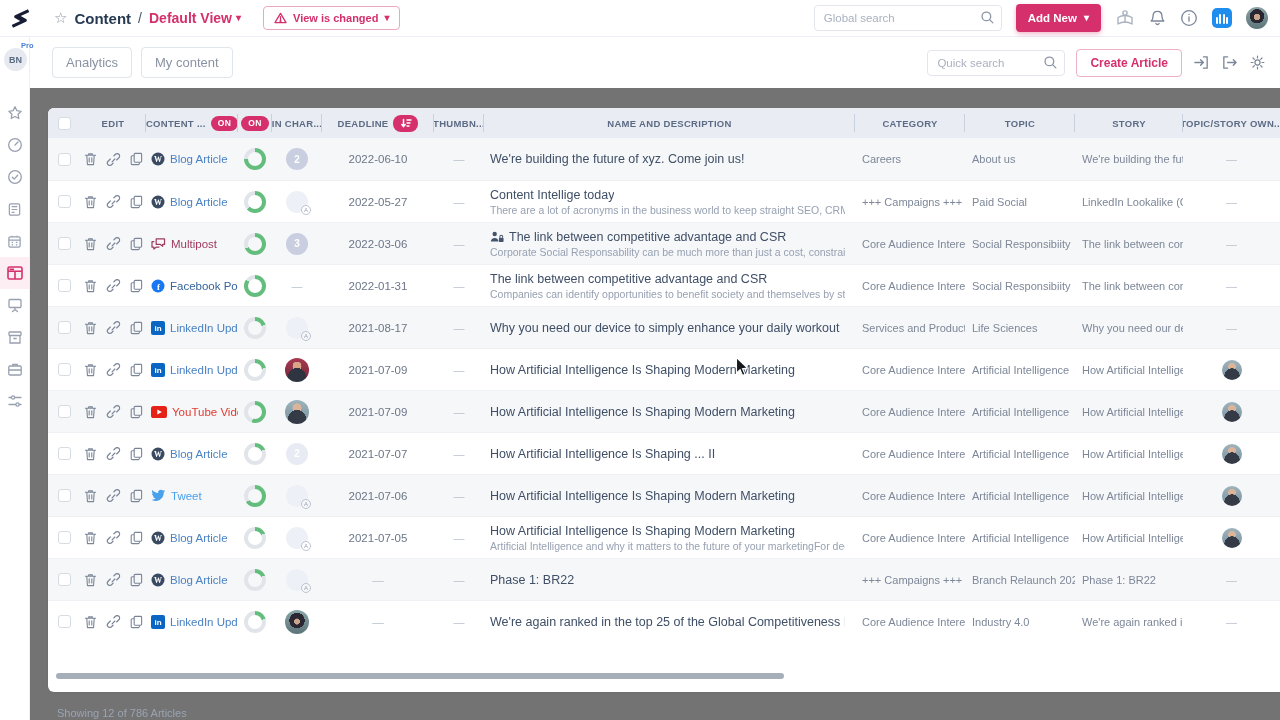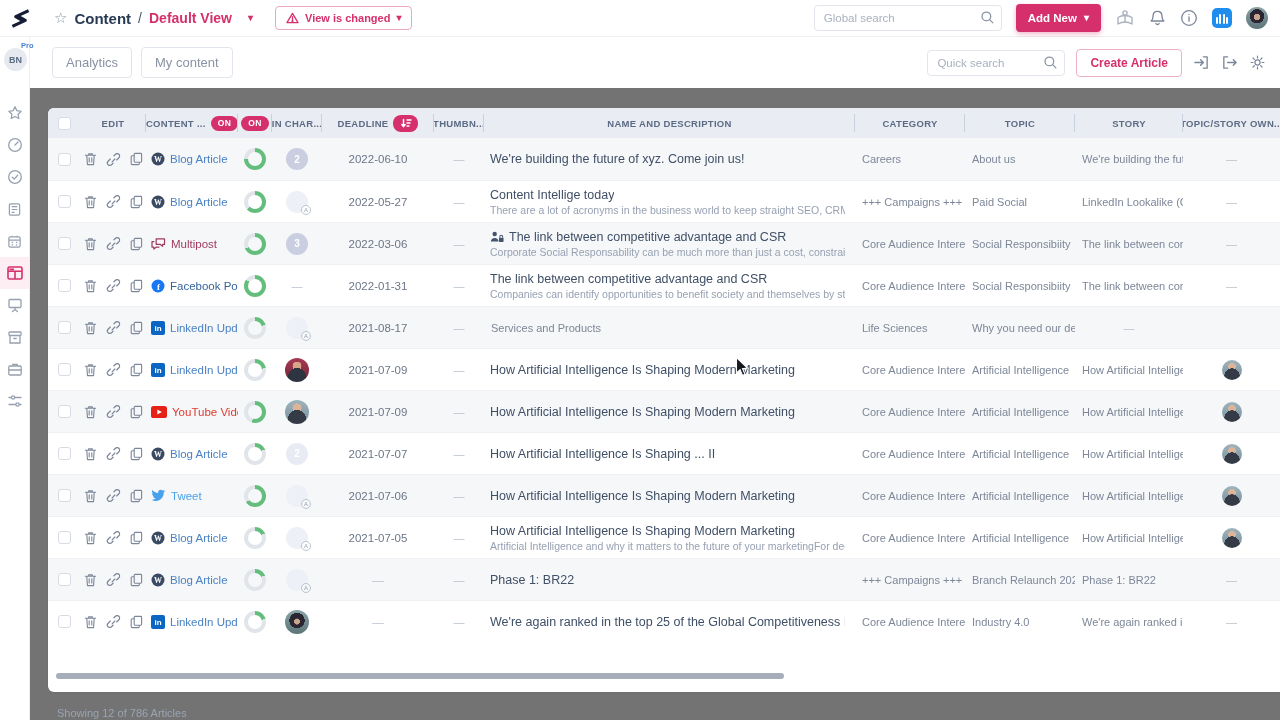"Default View" .crumb-view { gap: 16px -> 4px }
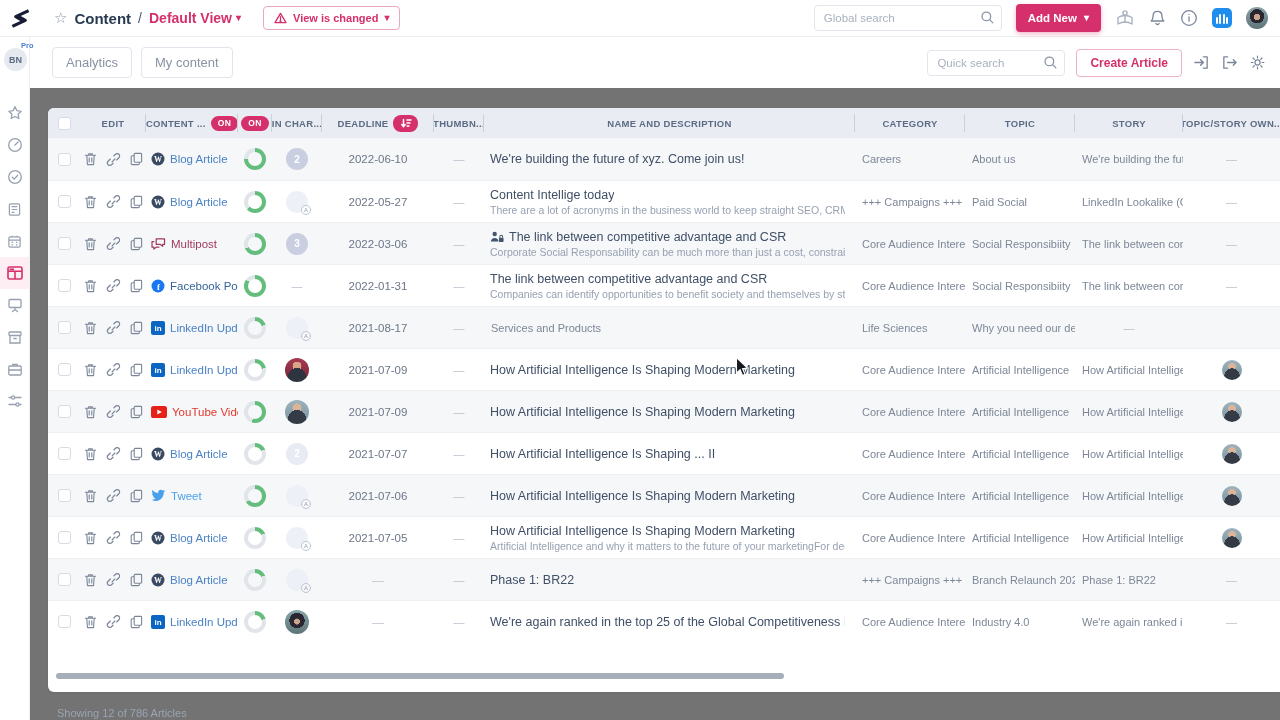"Why you need our device" div.c { html: none -> <div> <div> <span>Why you need our device to simply enhance your daily workout</span> </div> </div> }
